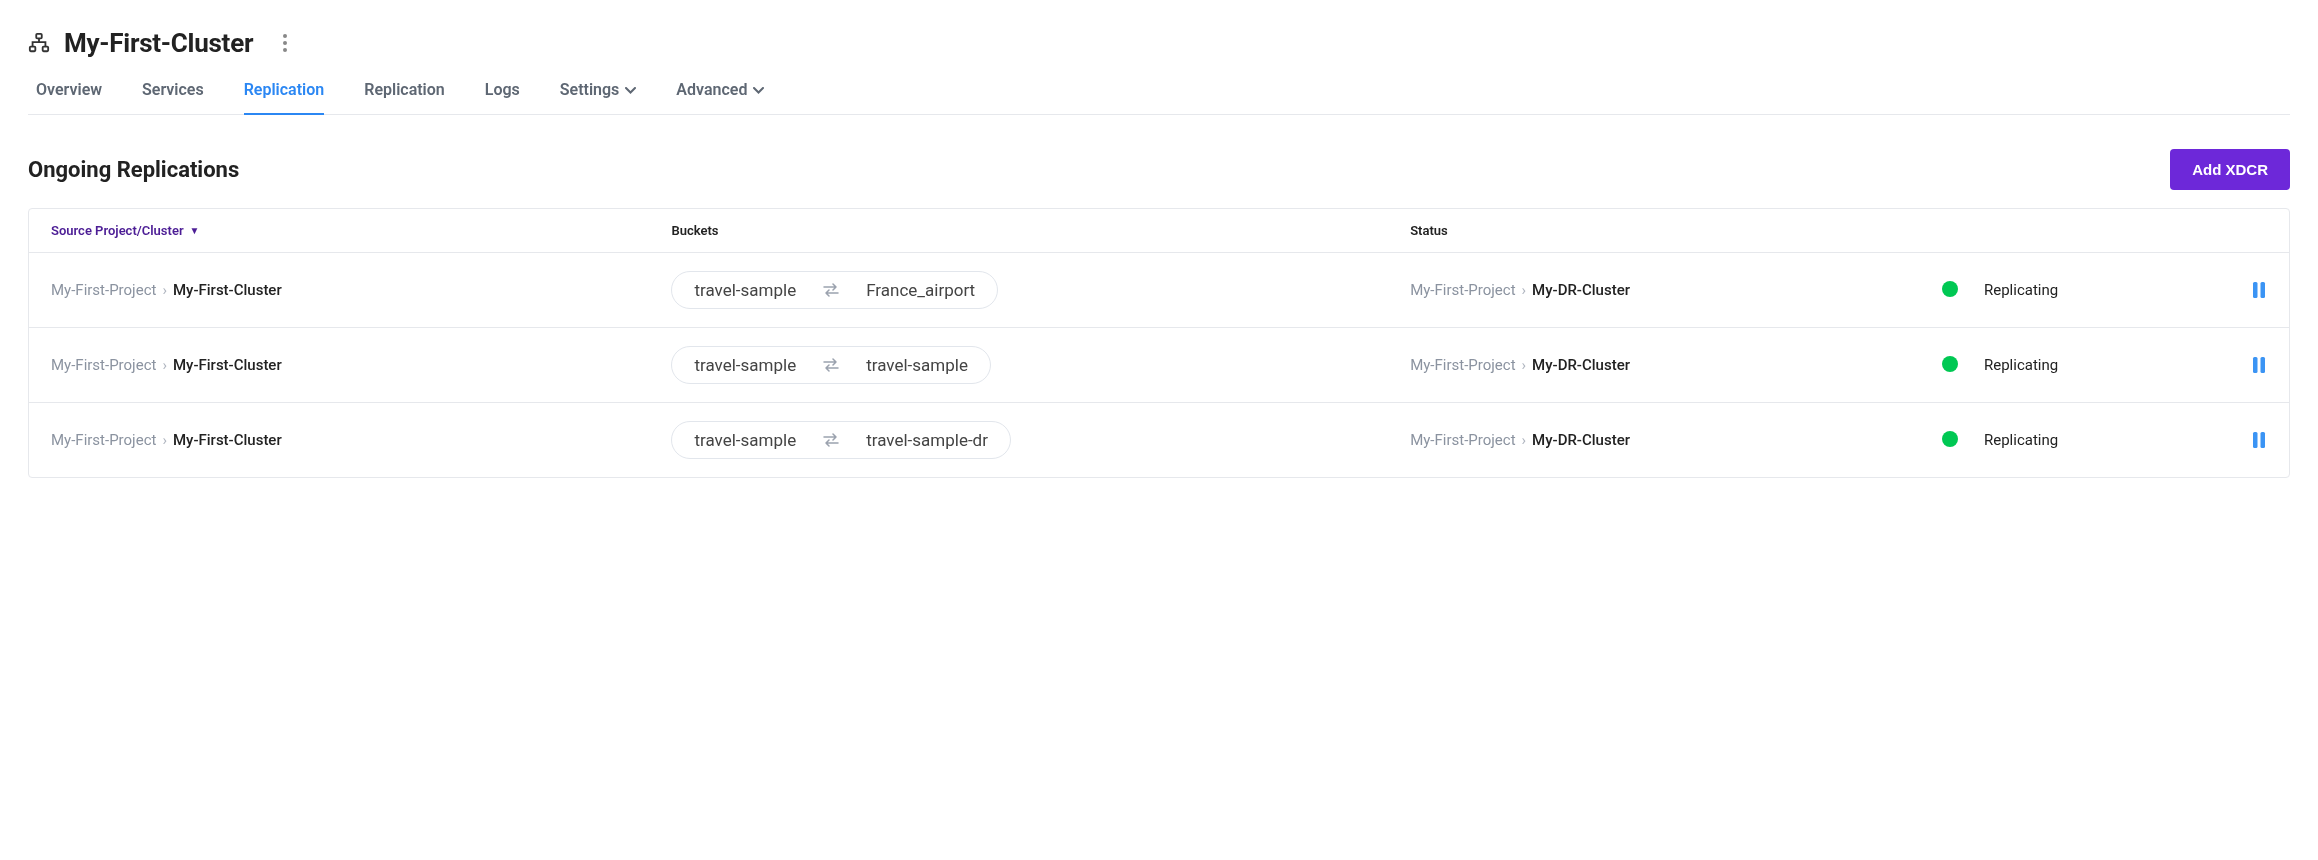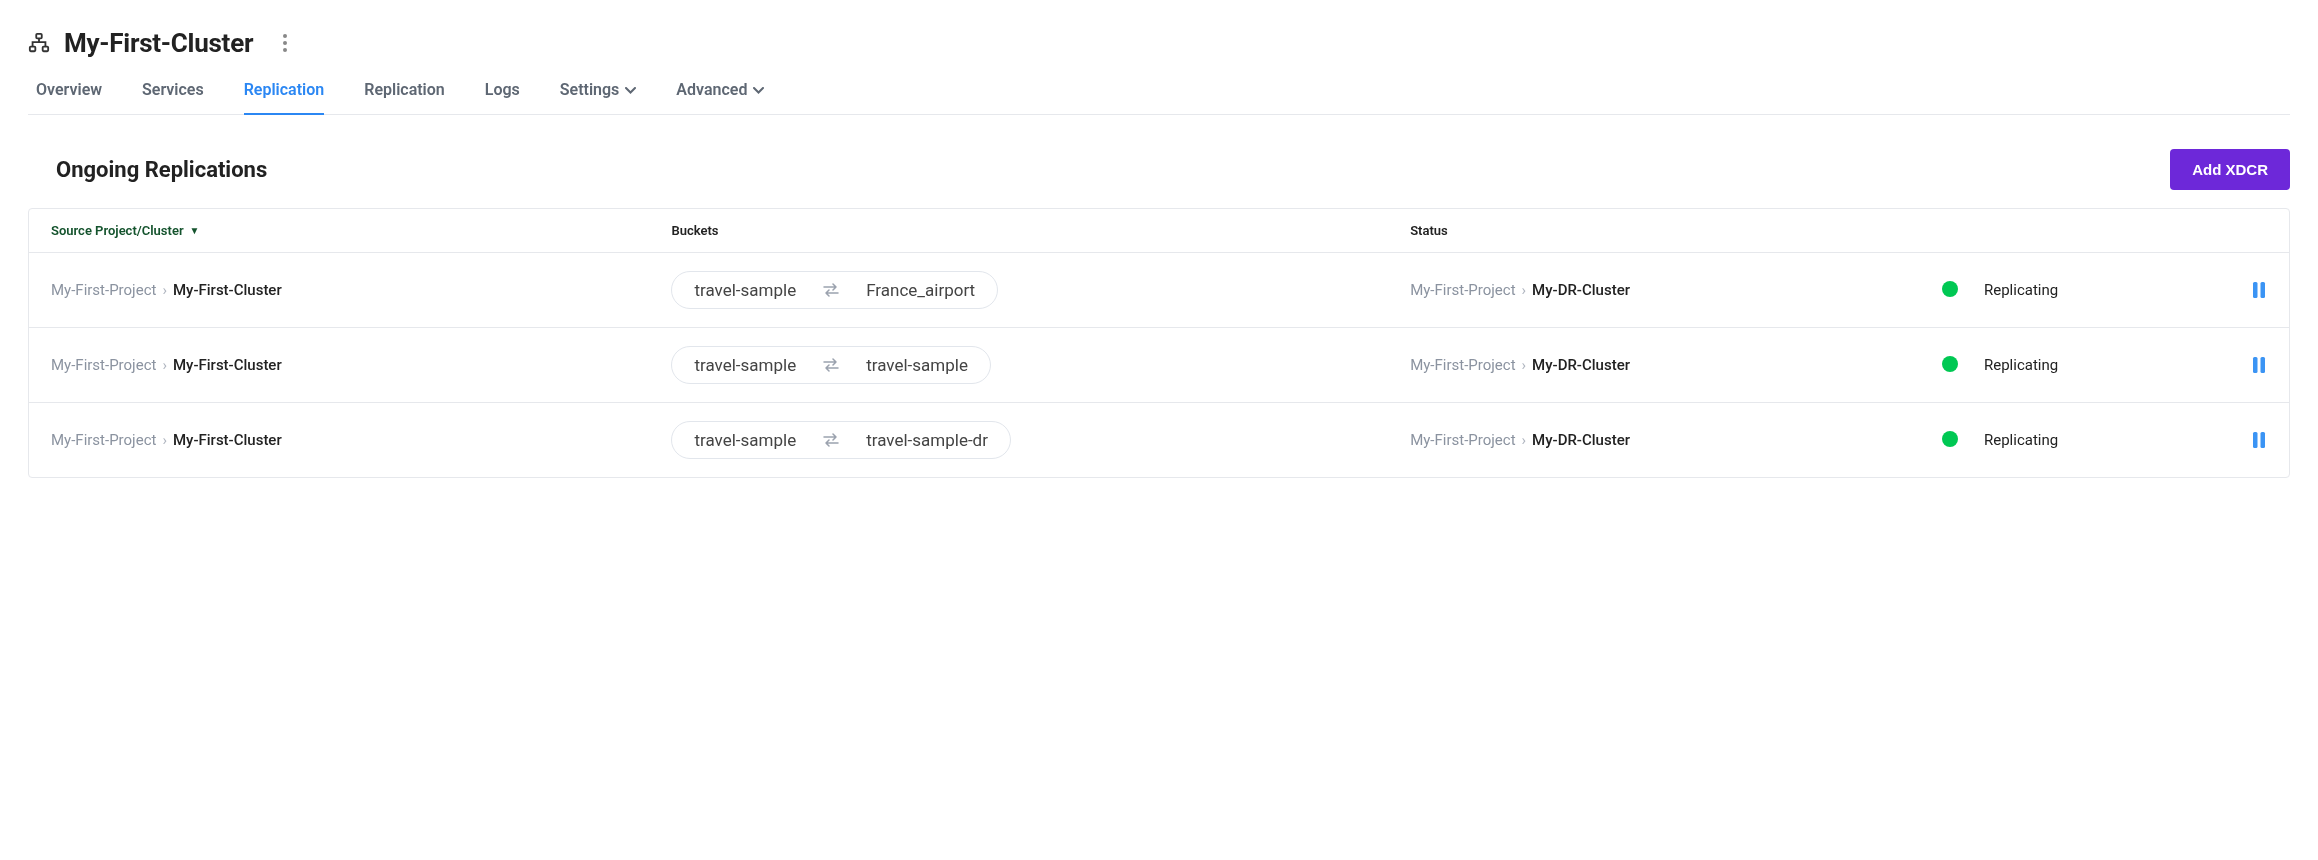"Ongoing Replications" .section-head { margin-left: 28px -> none }
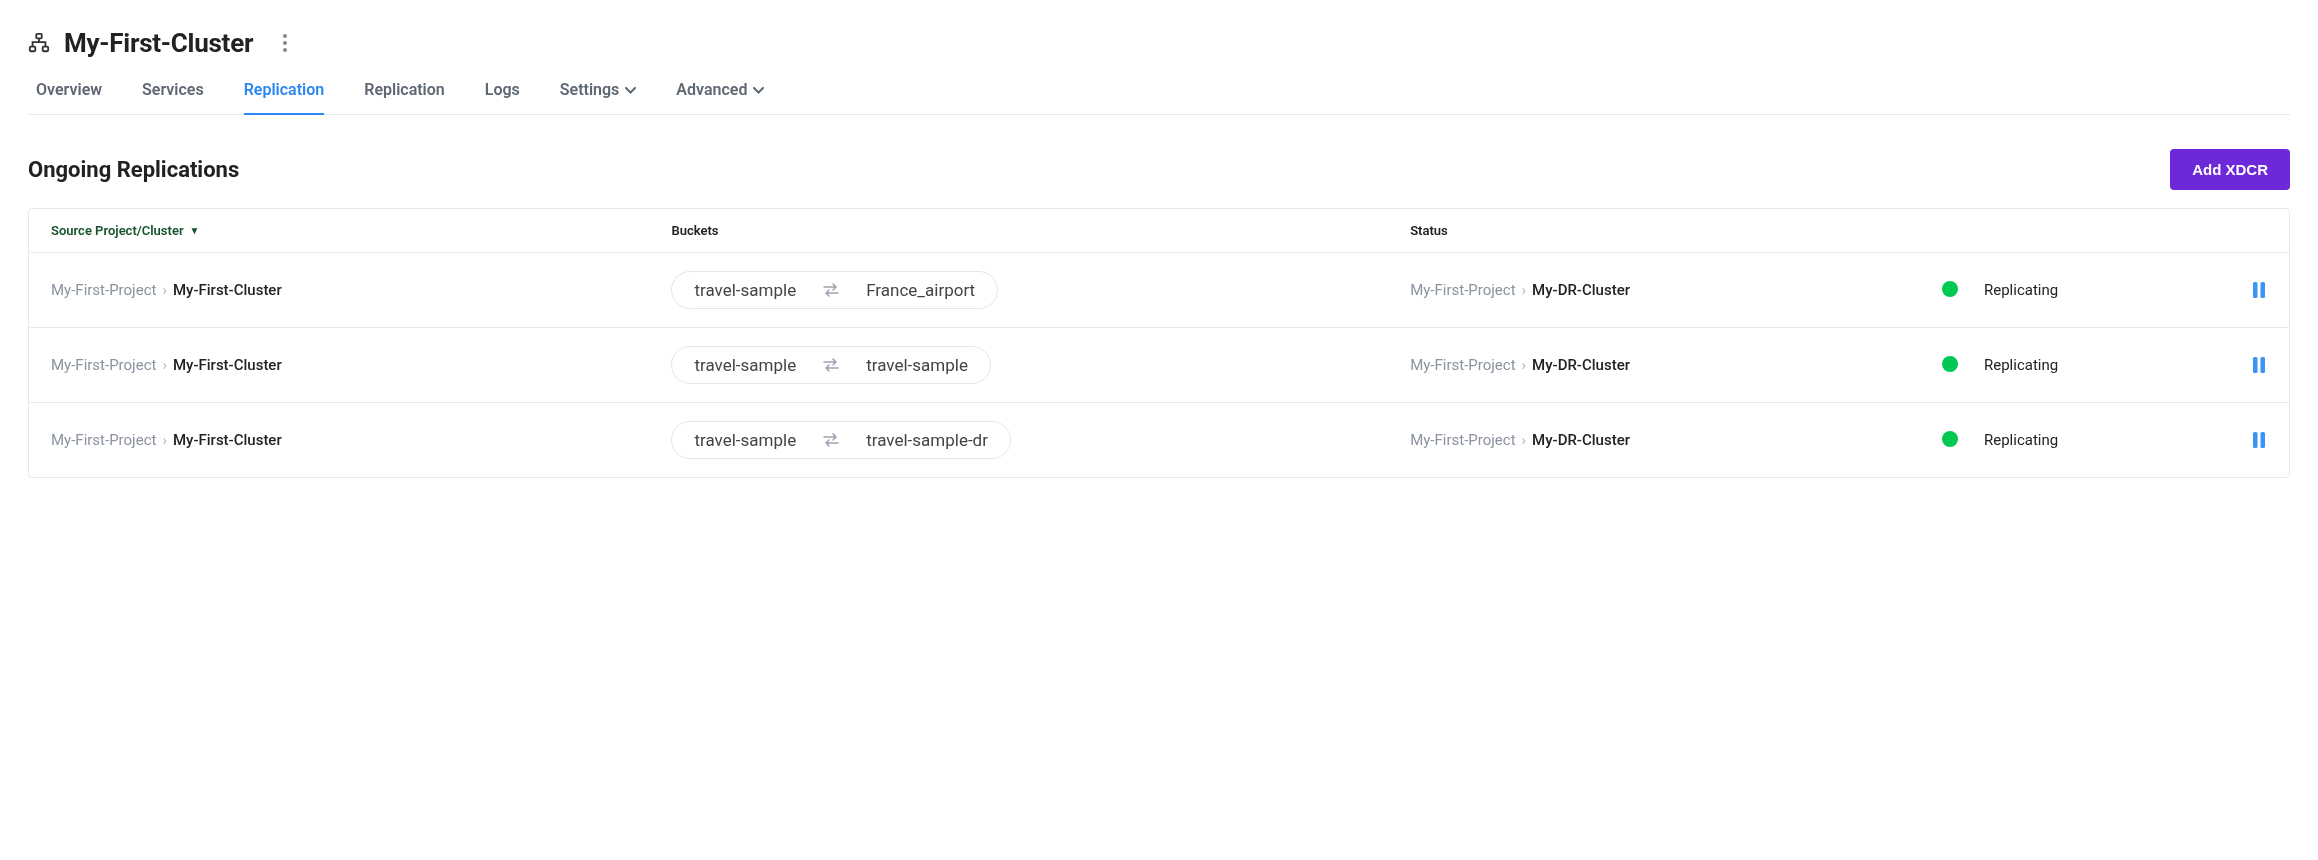"Source Project/Cluster" .th-source { color: #14532d -> #4c1d95 }
